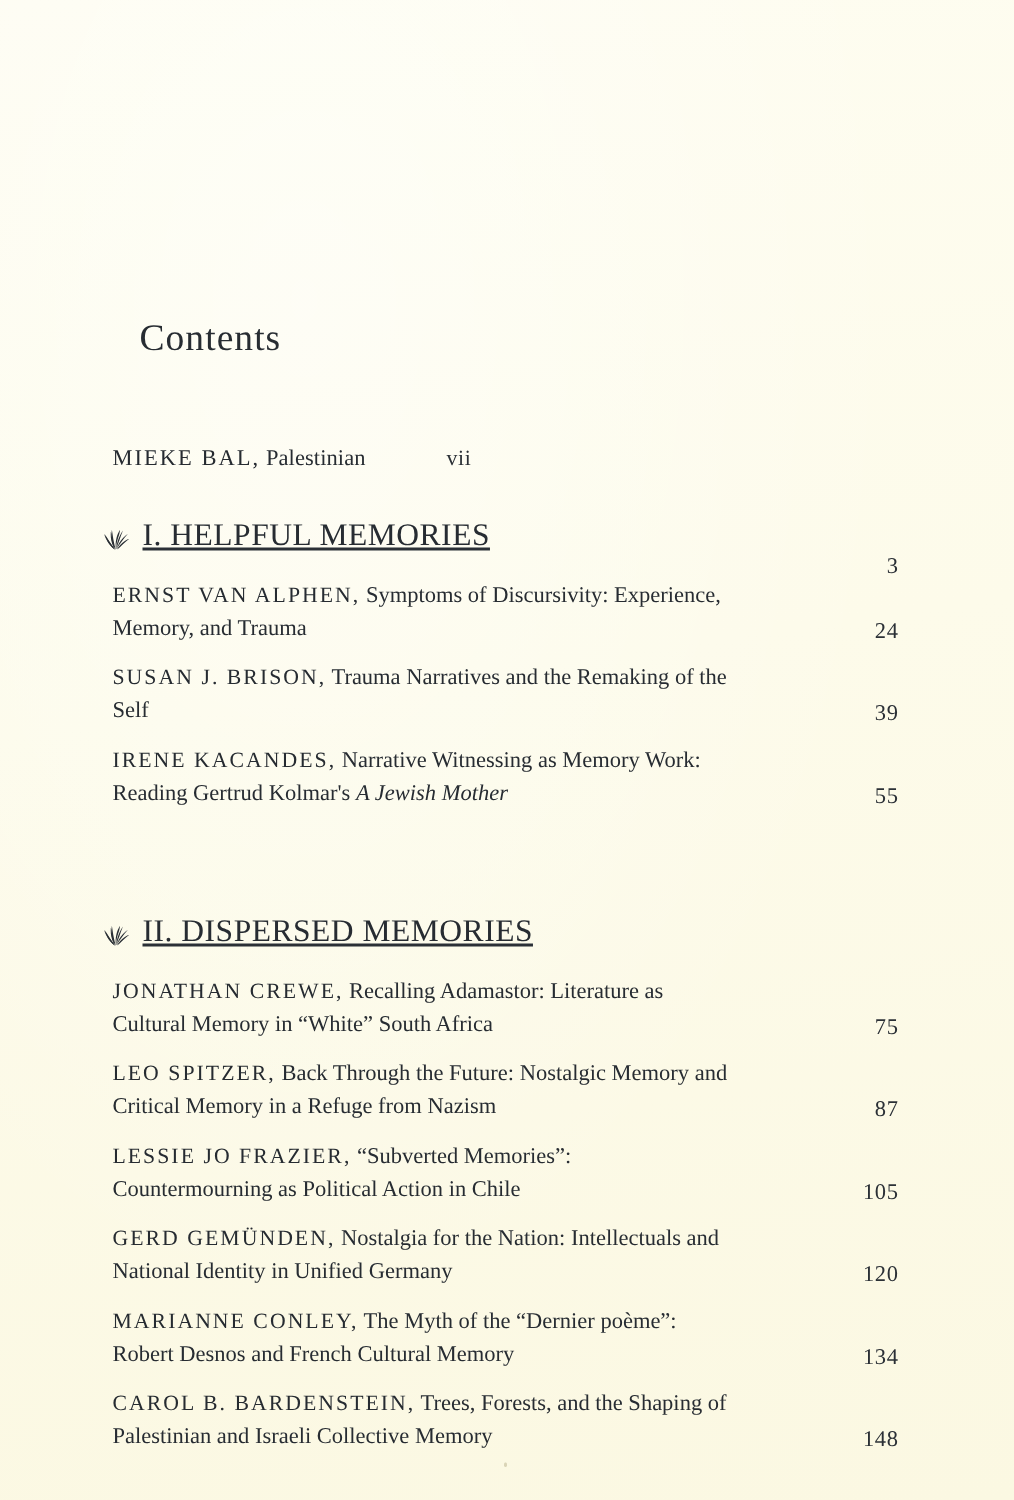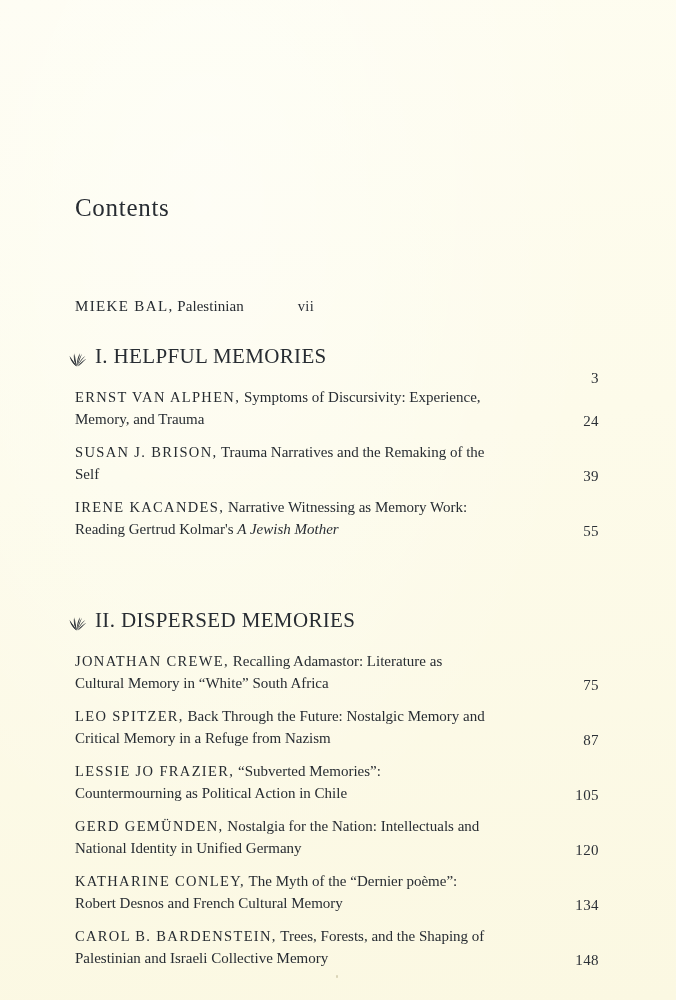"Contents" .page-title { margin: 0 -> 18px }
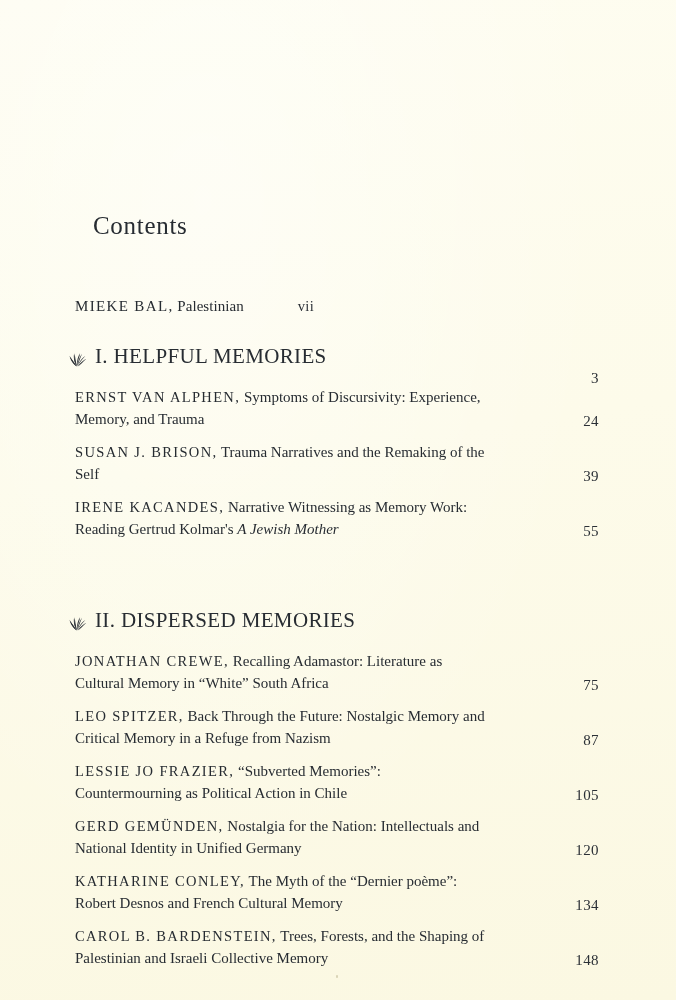"I. HELPFUL MEMORIES" .section-heading { text-decoration: none -> underline }
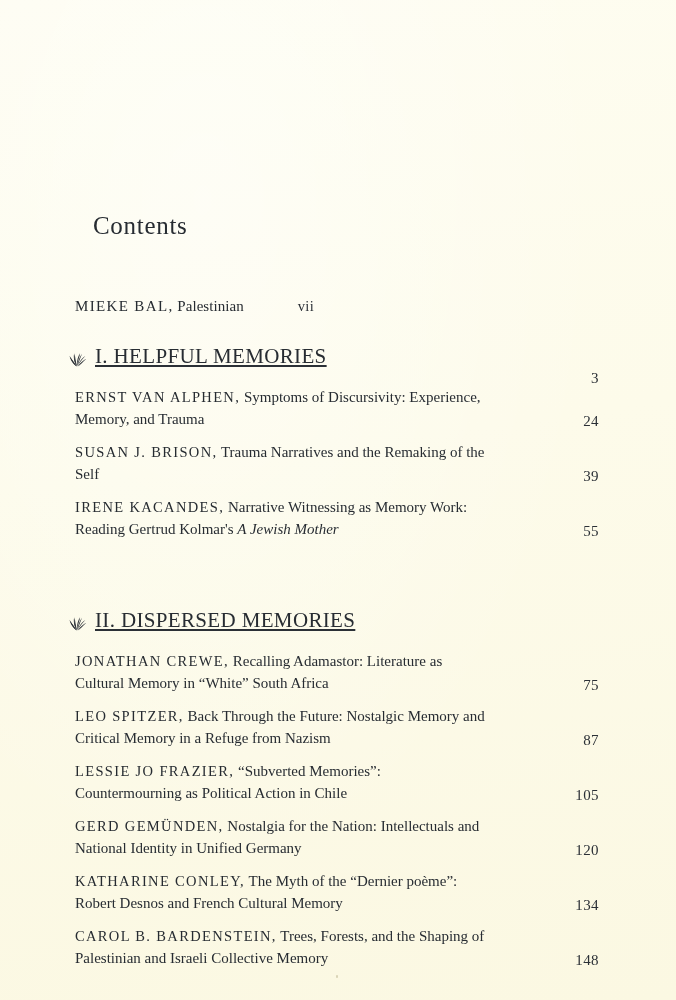"KATHARINE CONLEY," span.author { text: KATHARINE -> MARIANNE }
